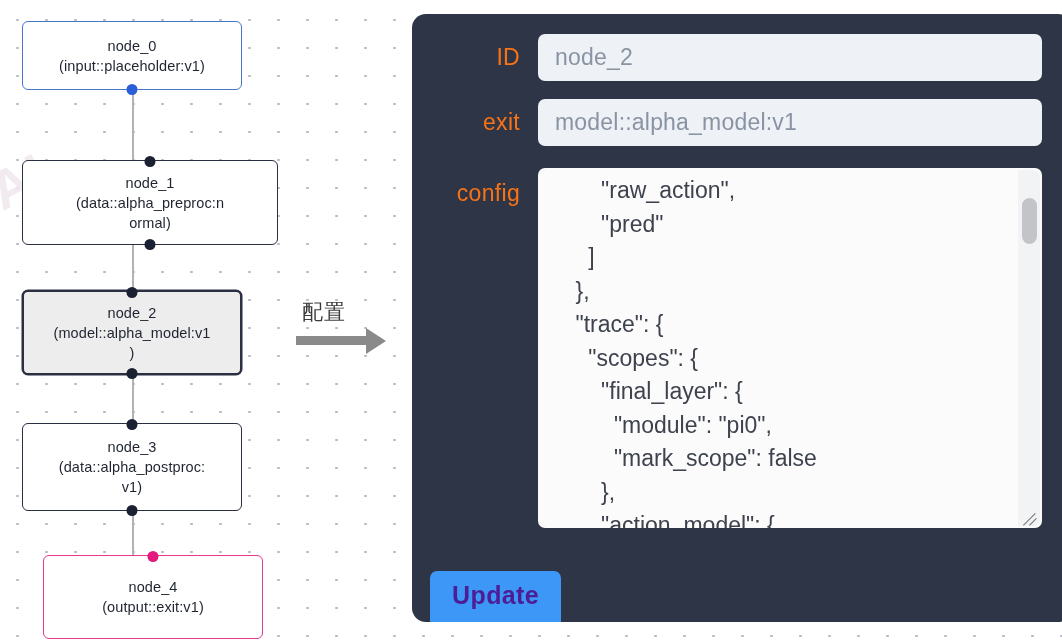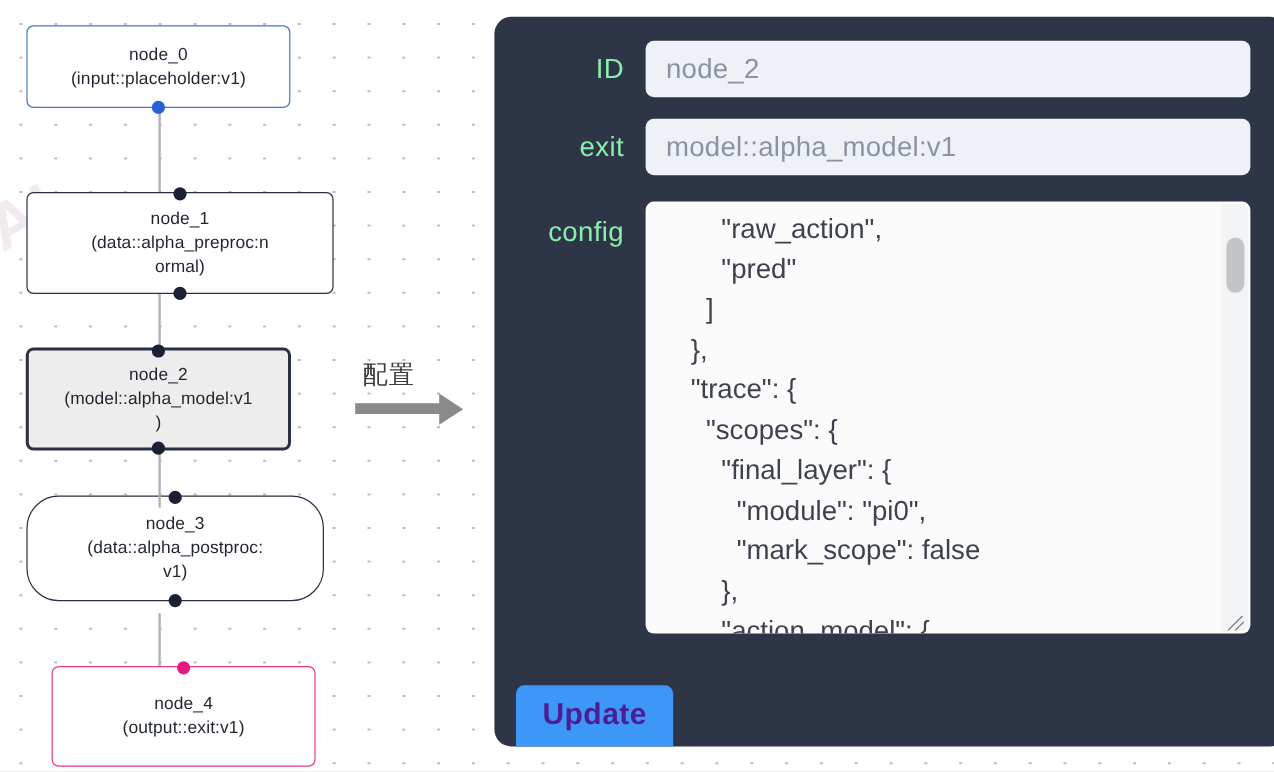"ID" .field-label { color: #86efac -> #f97316 }
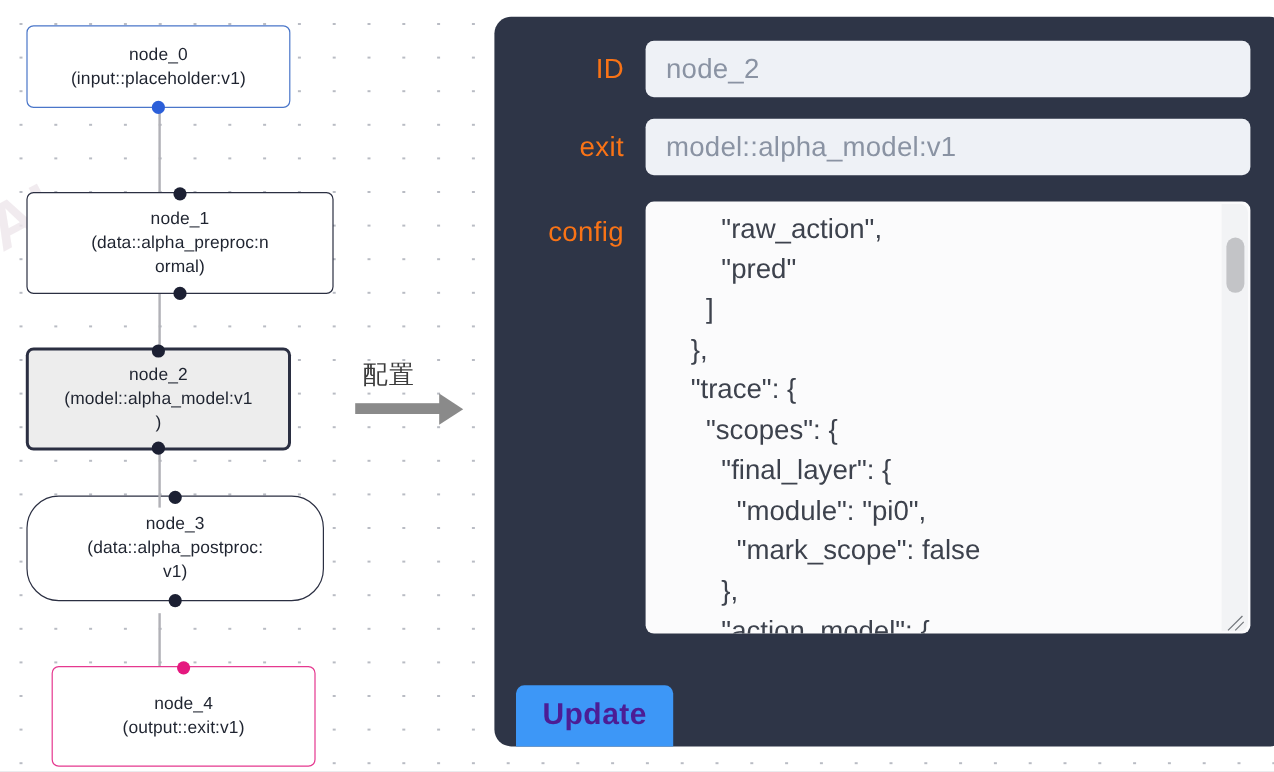"node_3" div.node { border-radius: 27px -> none; top: 413px -> 423px; width: 248px -> 220px }
